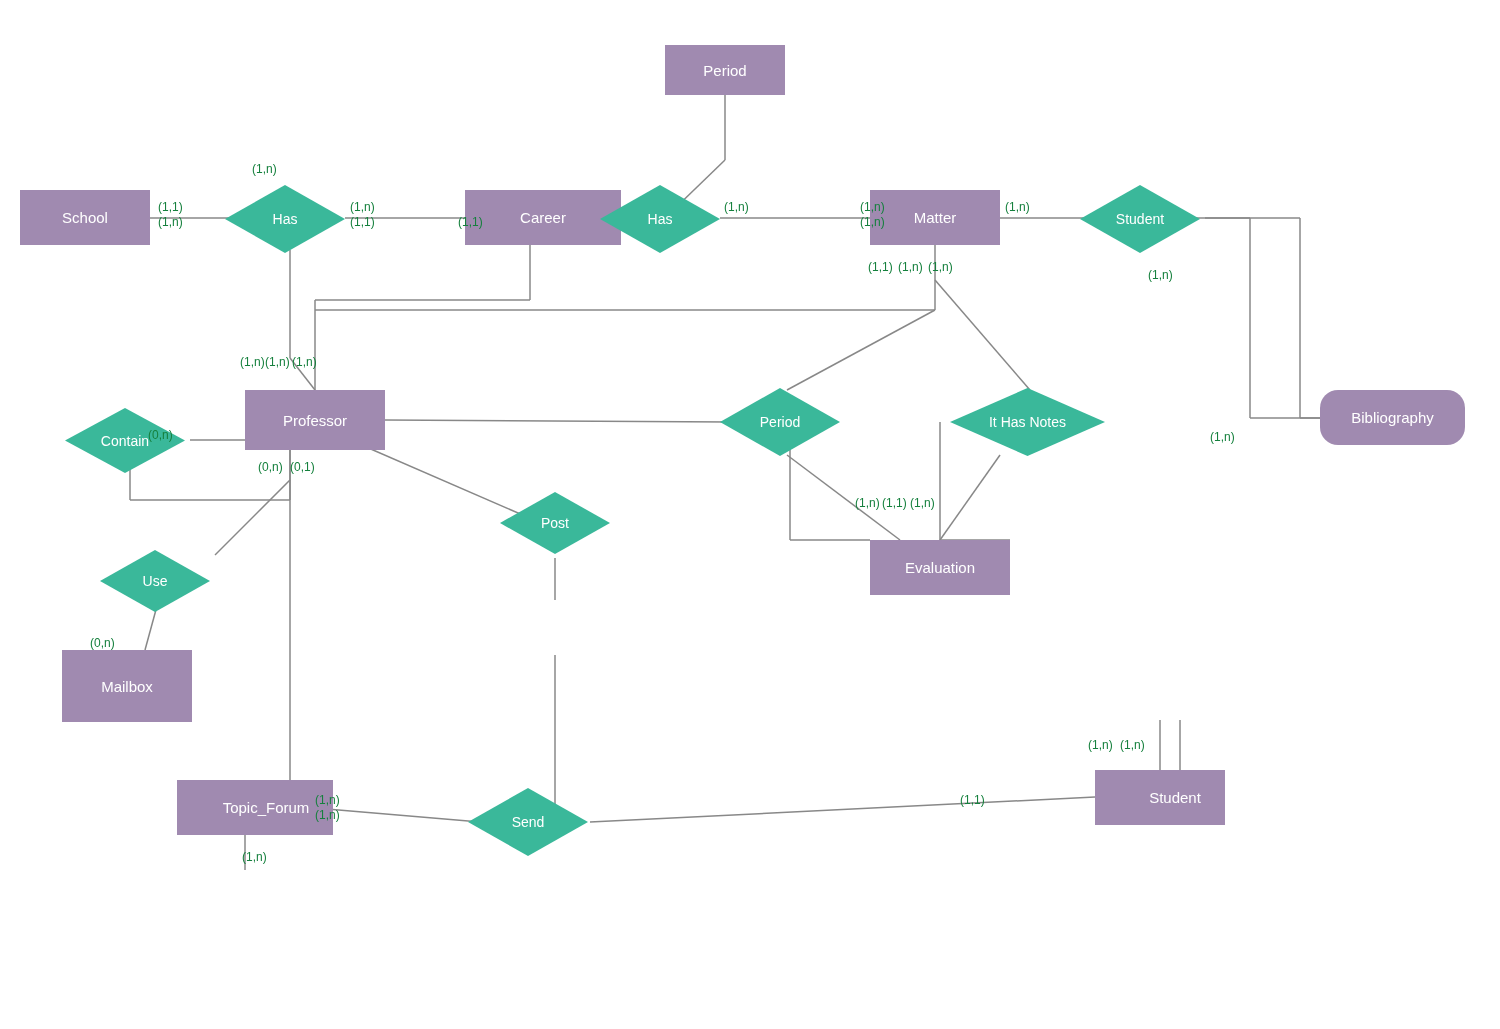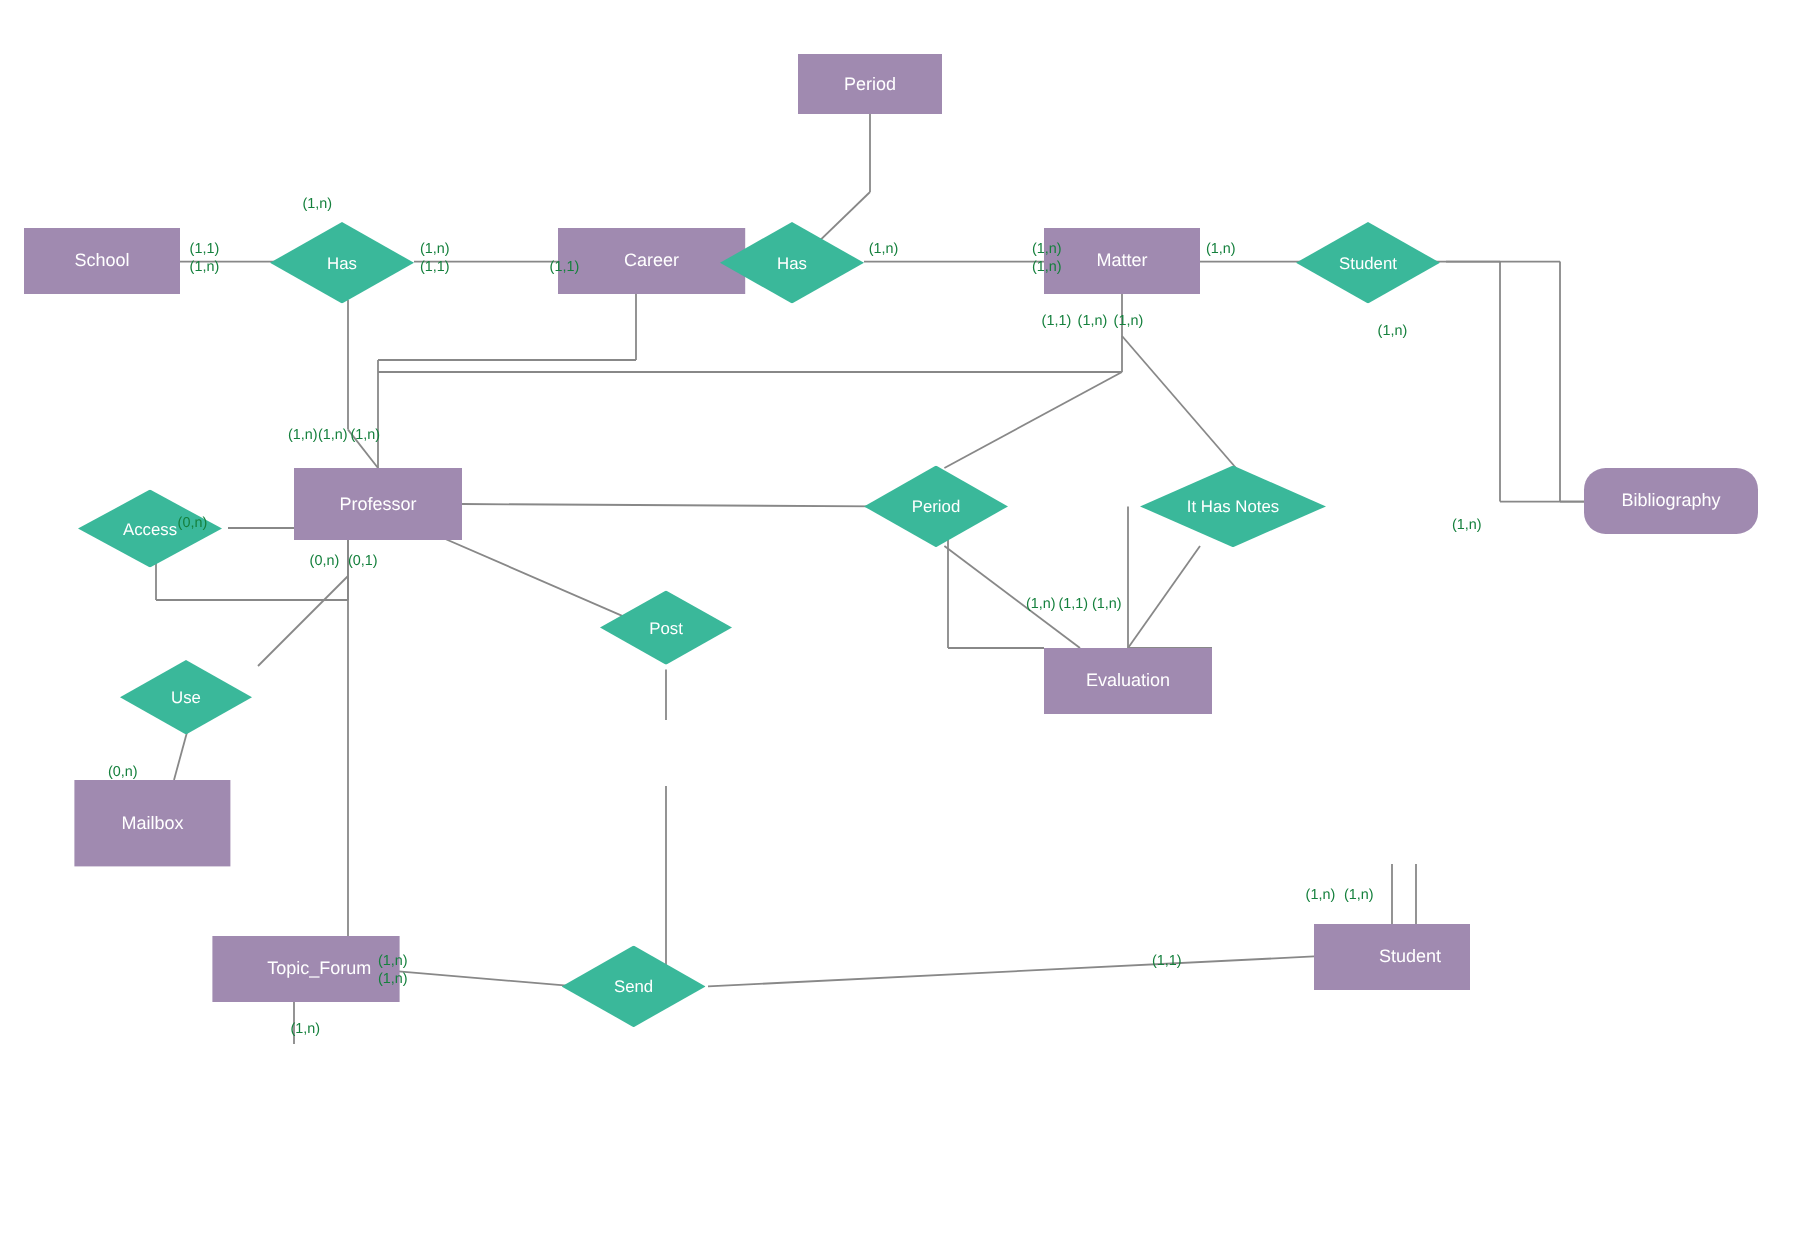"Access" span { text: Access -> Contain }
